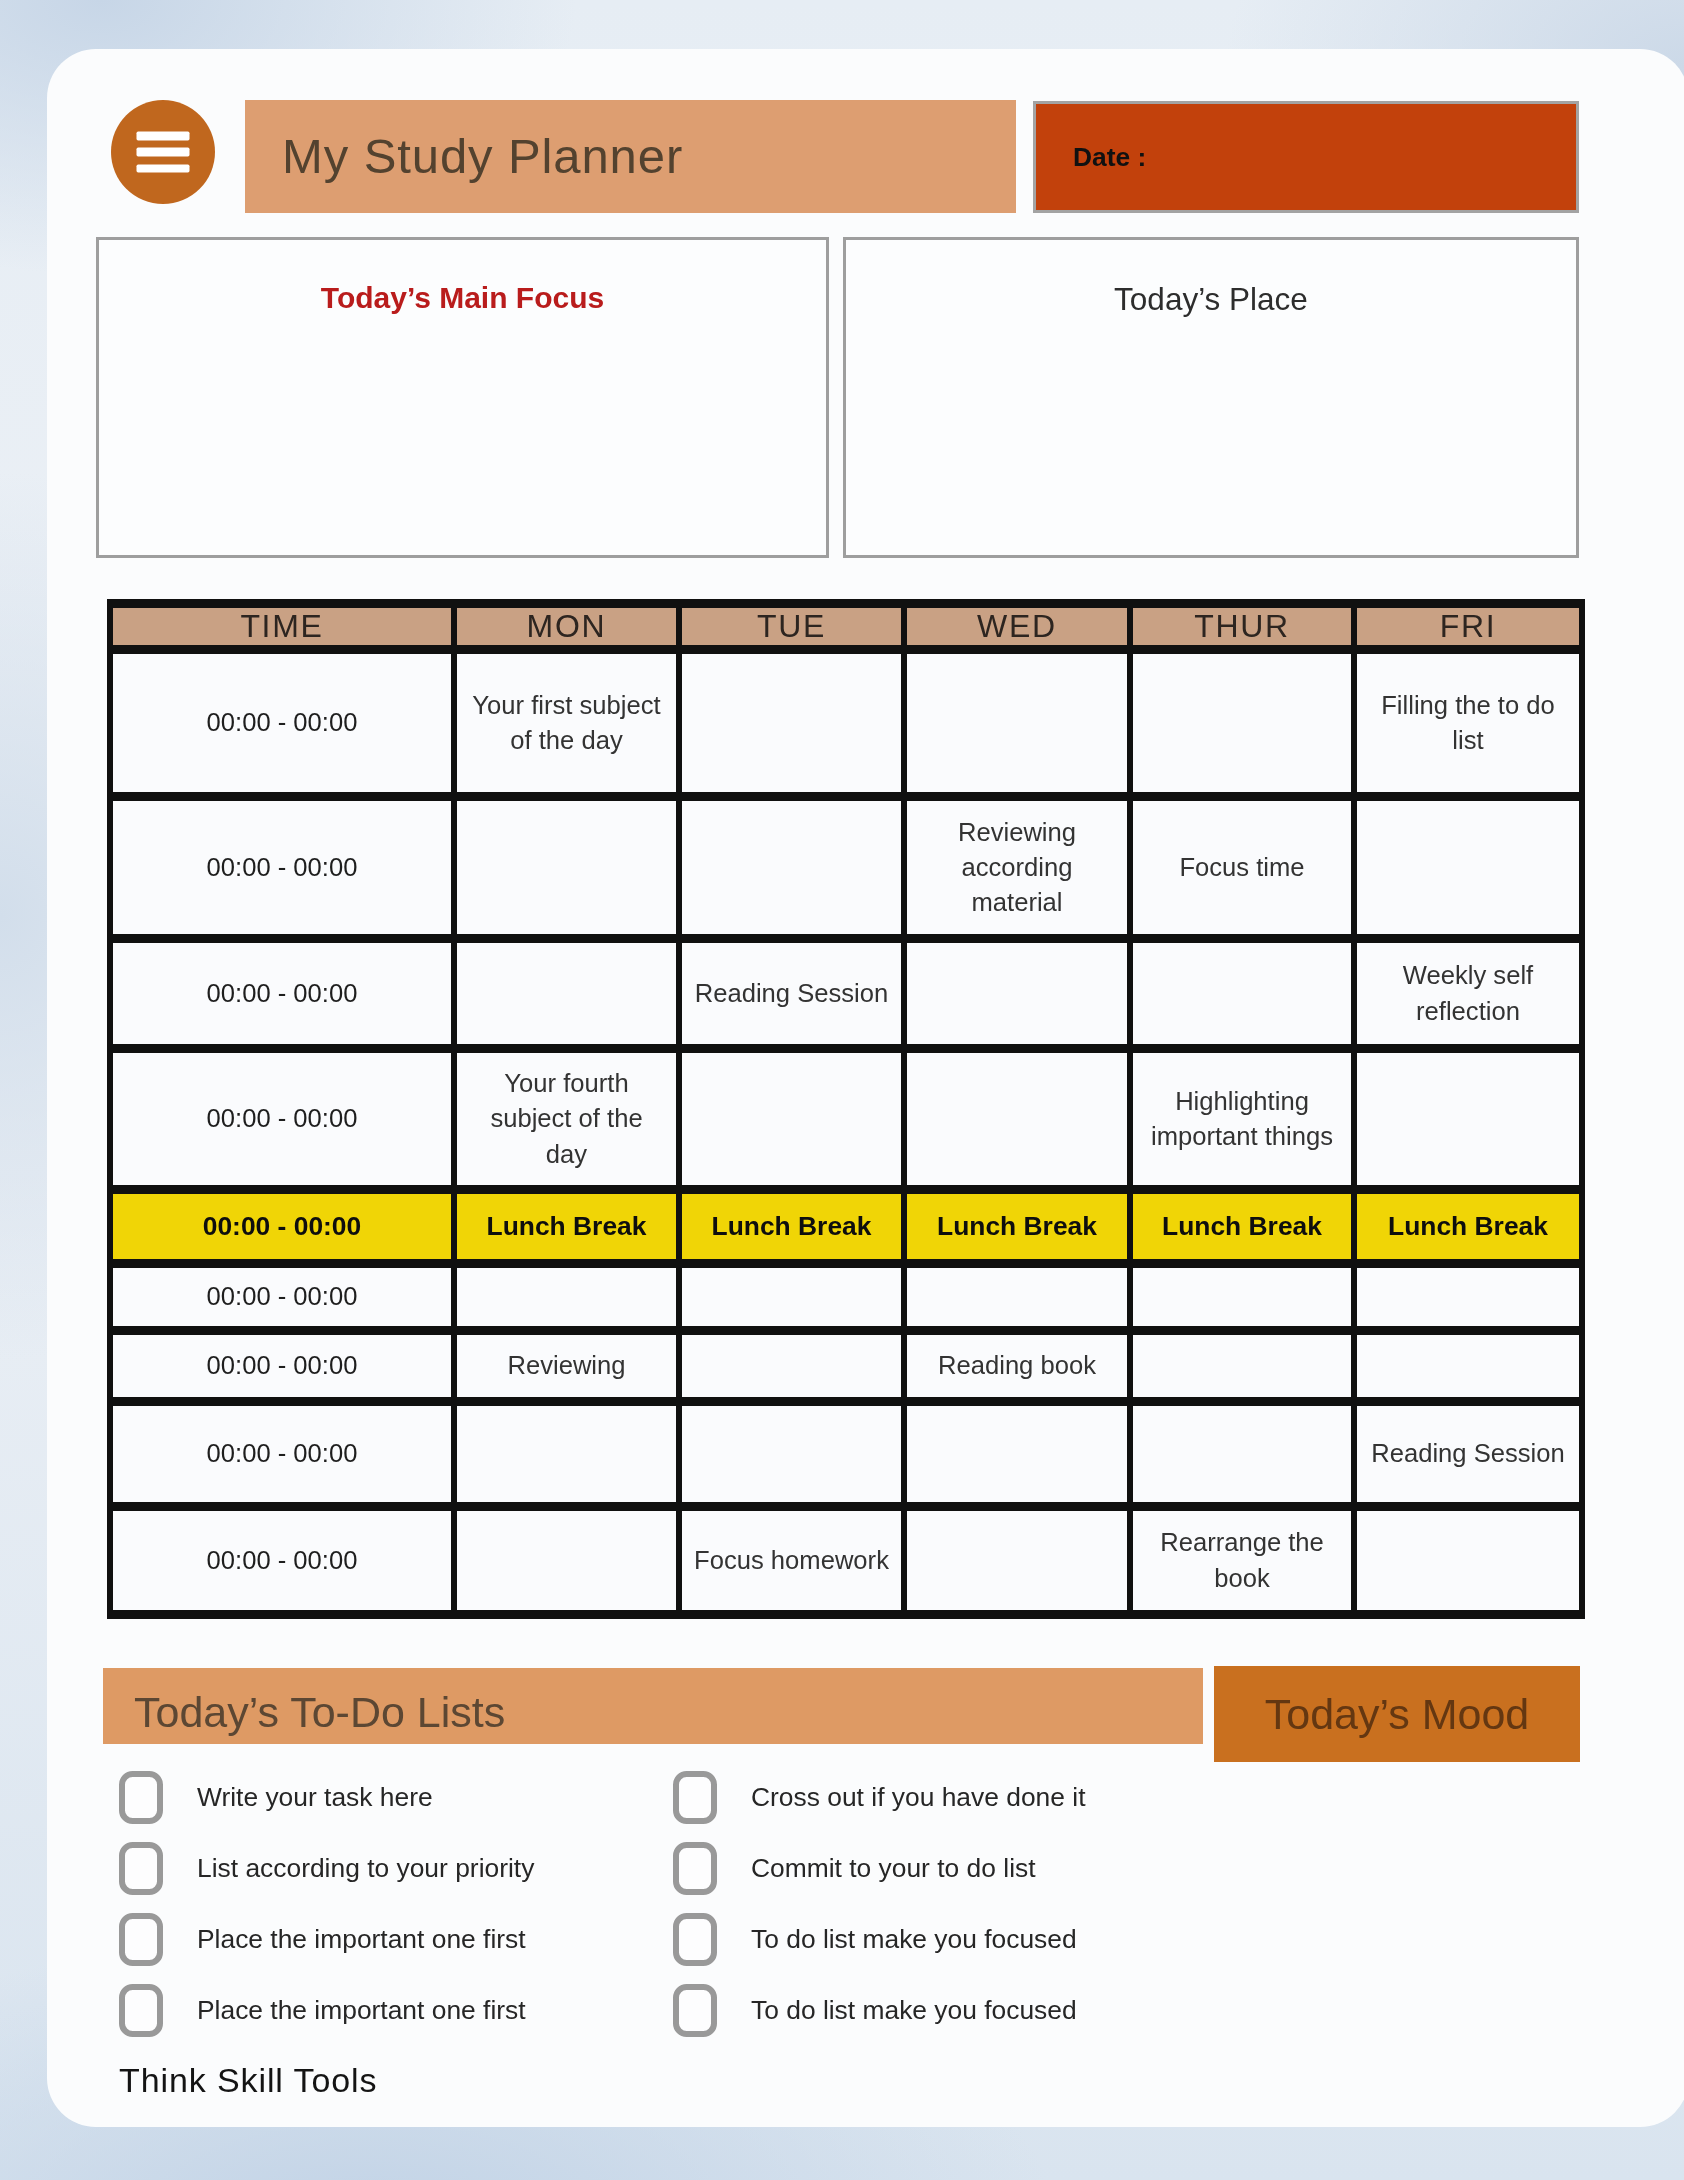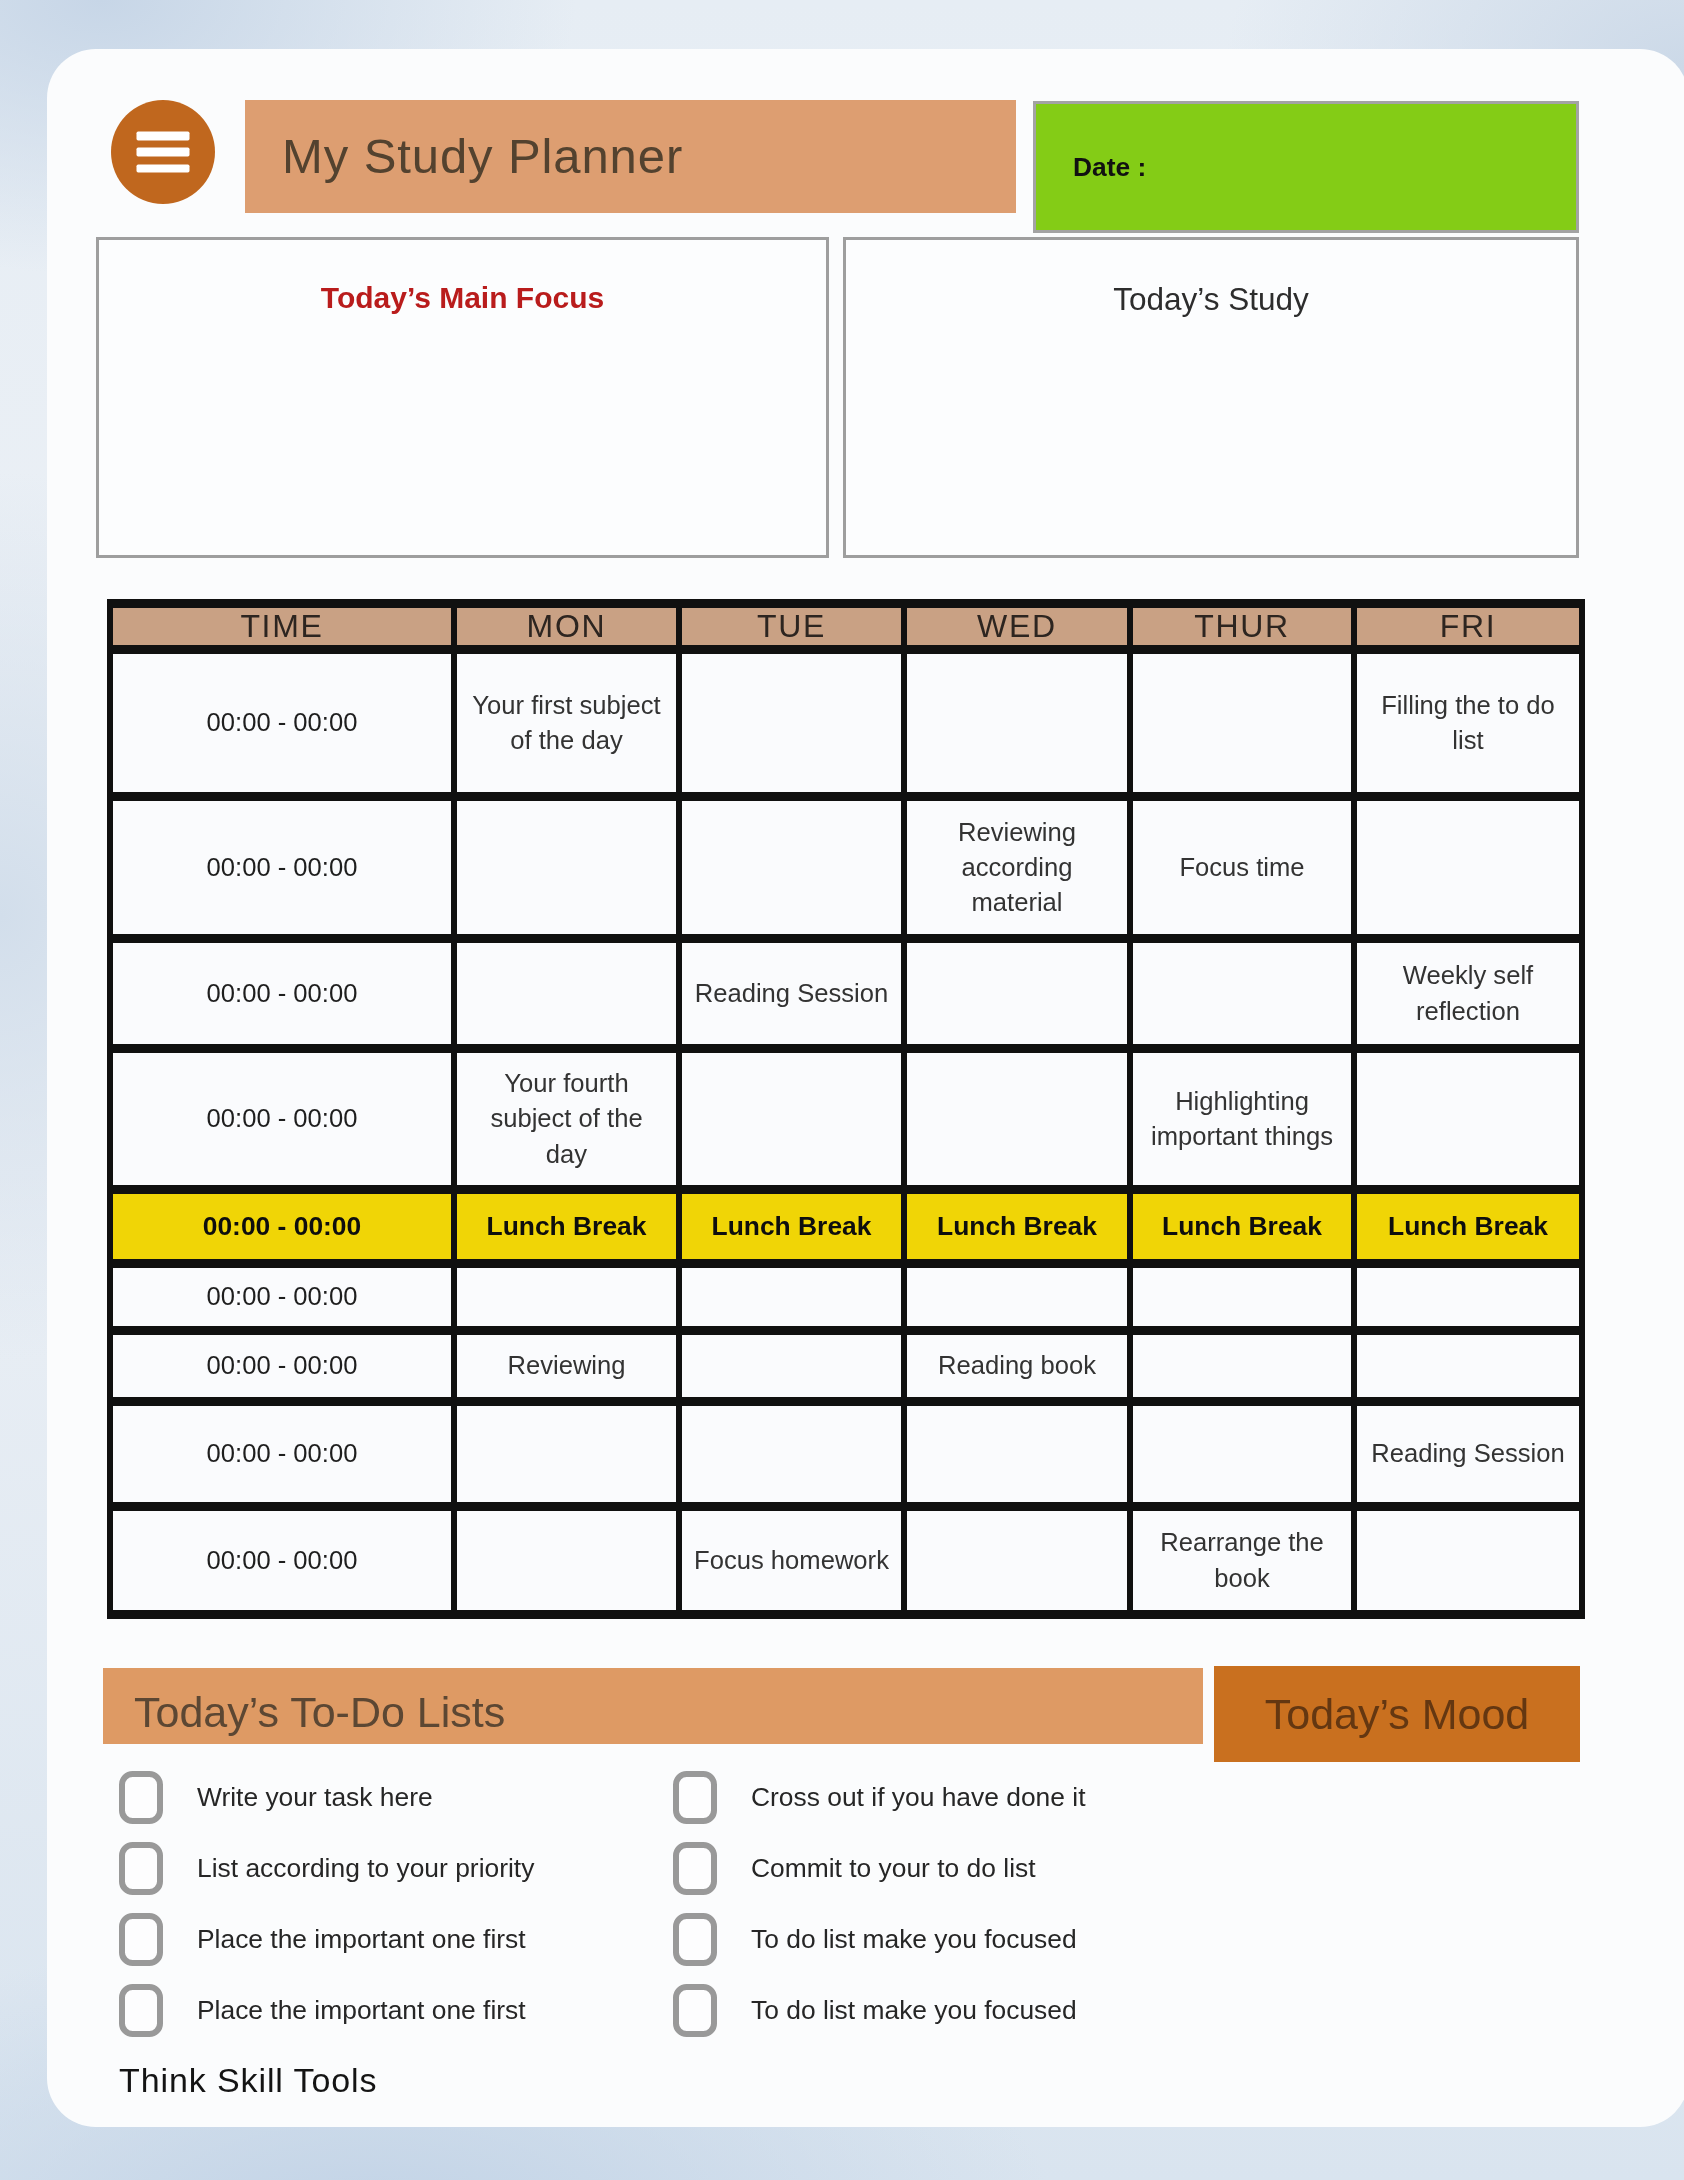"Date :" .date-box { background: #84cc16 -> #c2410c; height: 132px -> 112px }
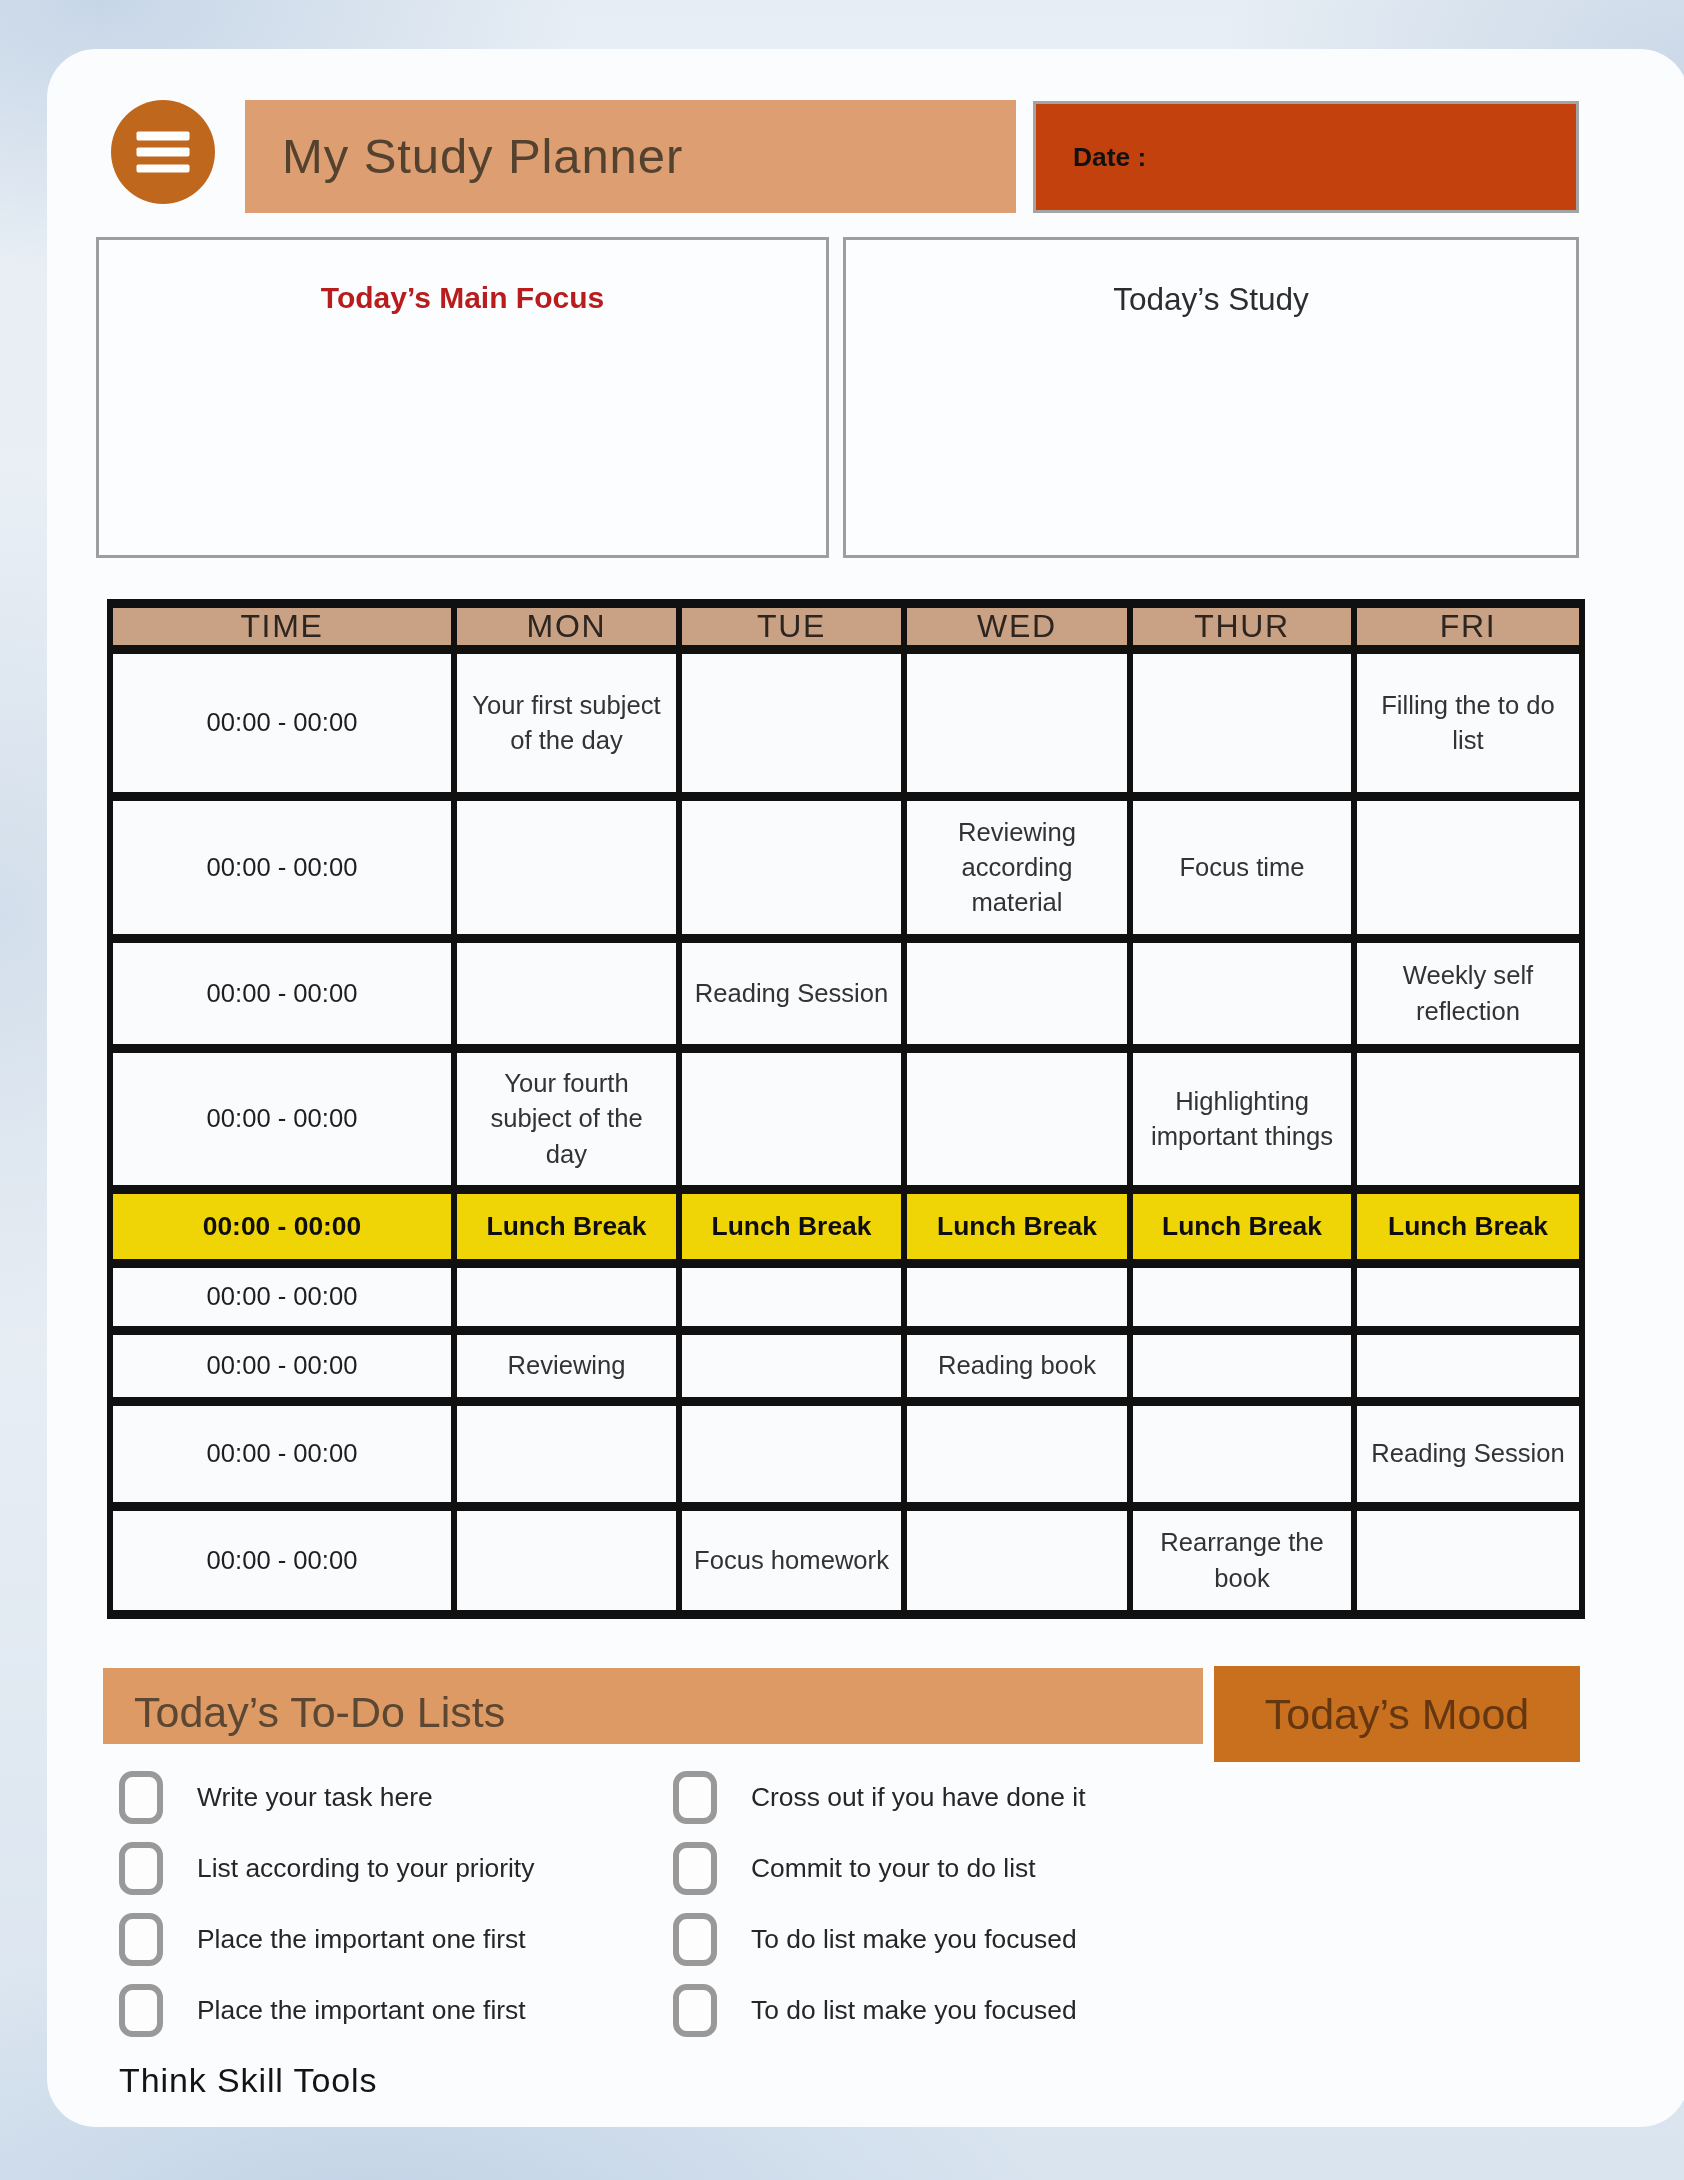"Today’s Study" div.bt { text: Study -> Place }
